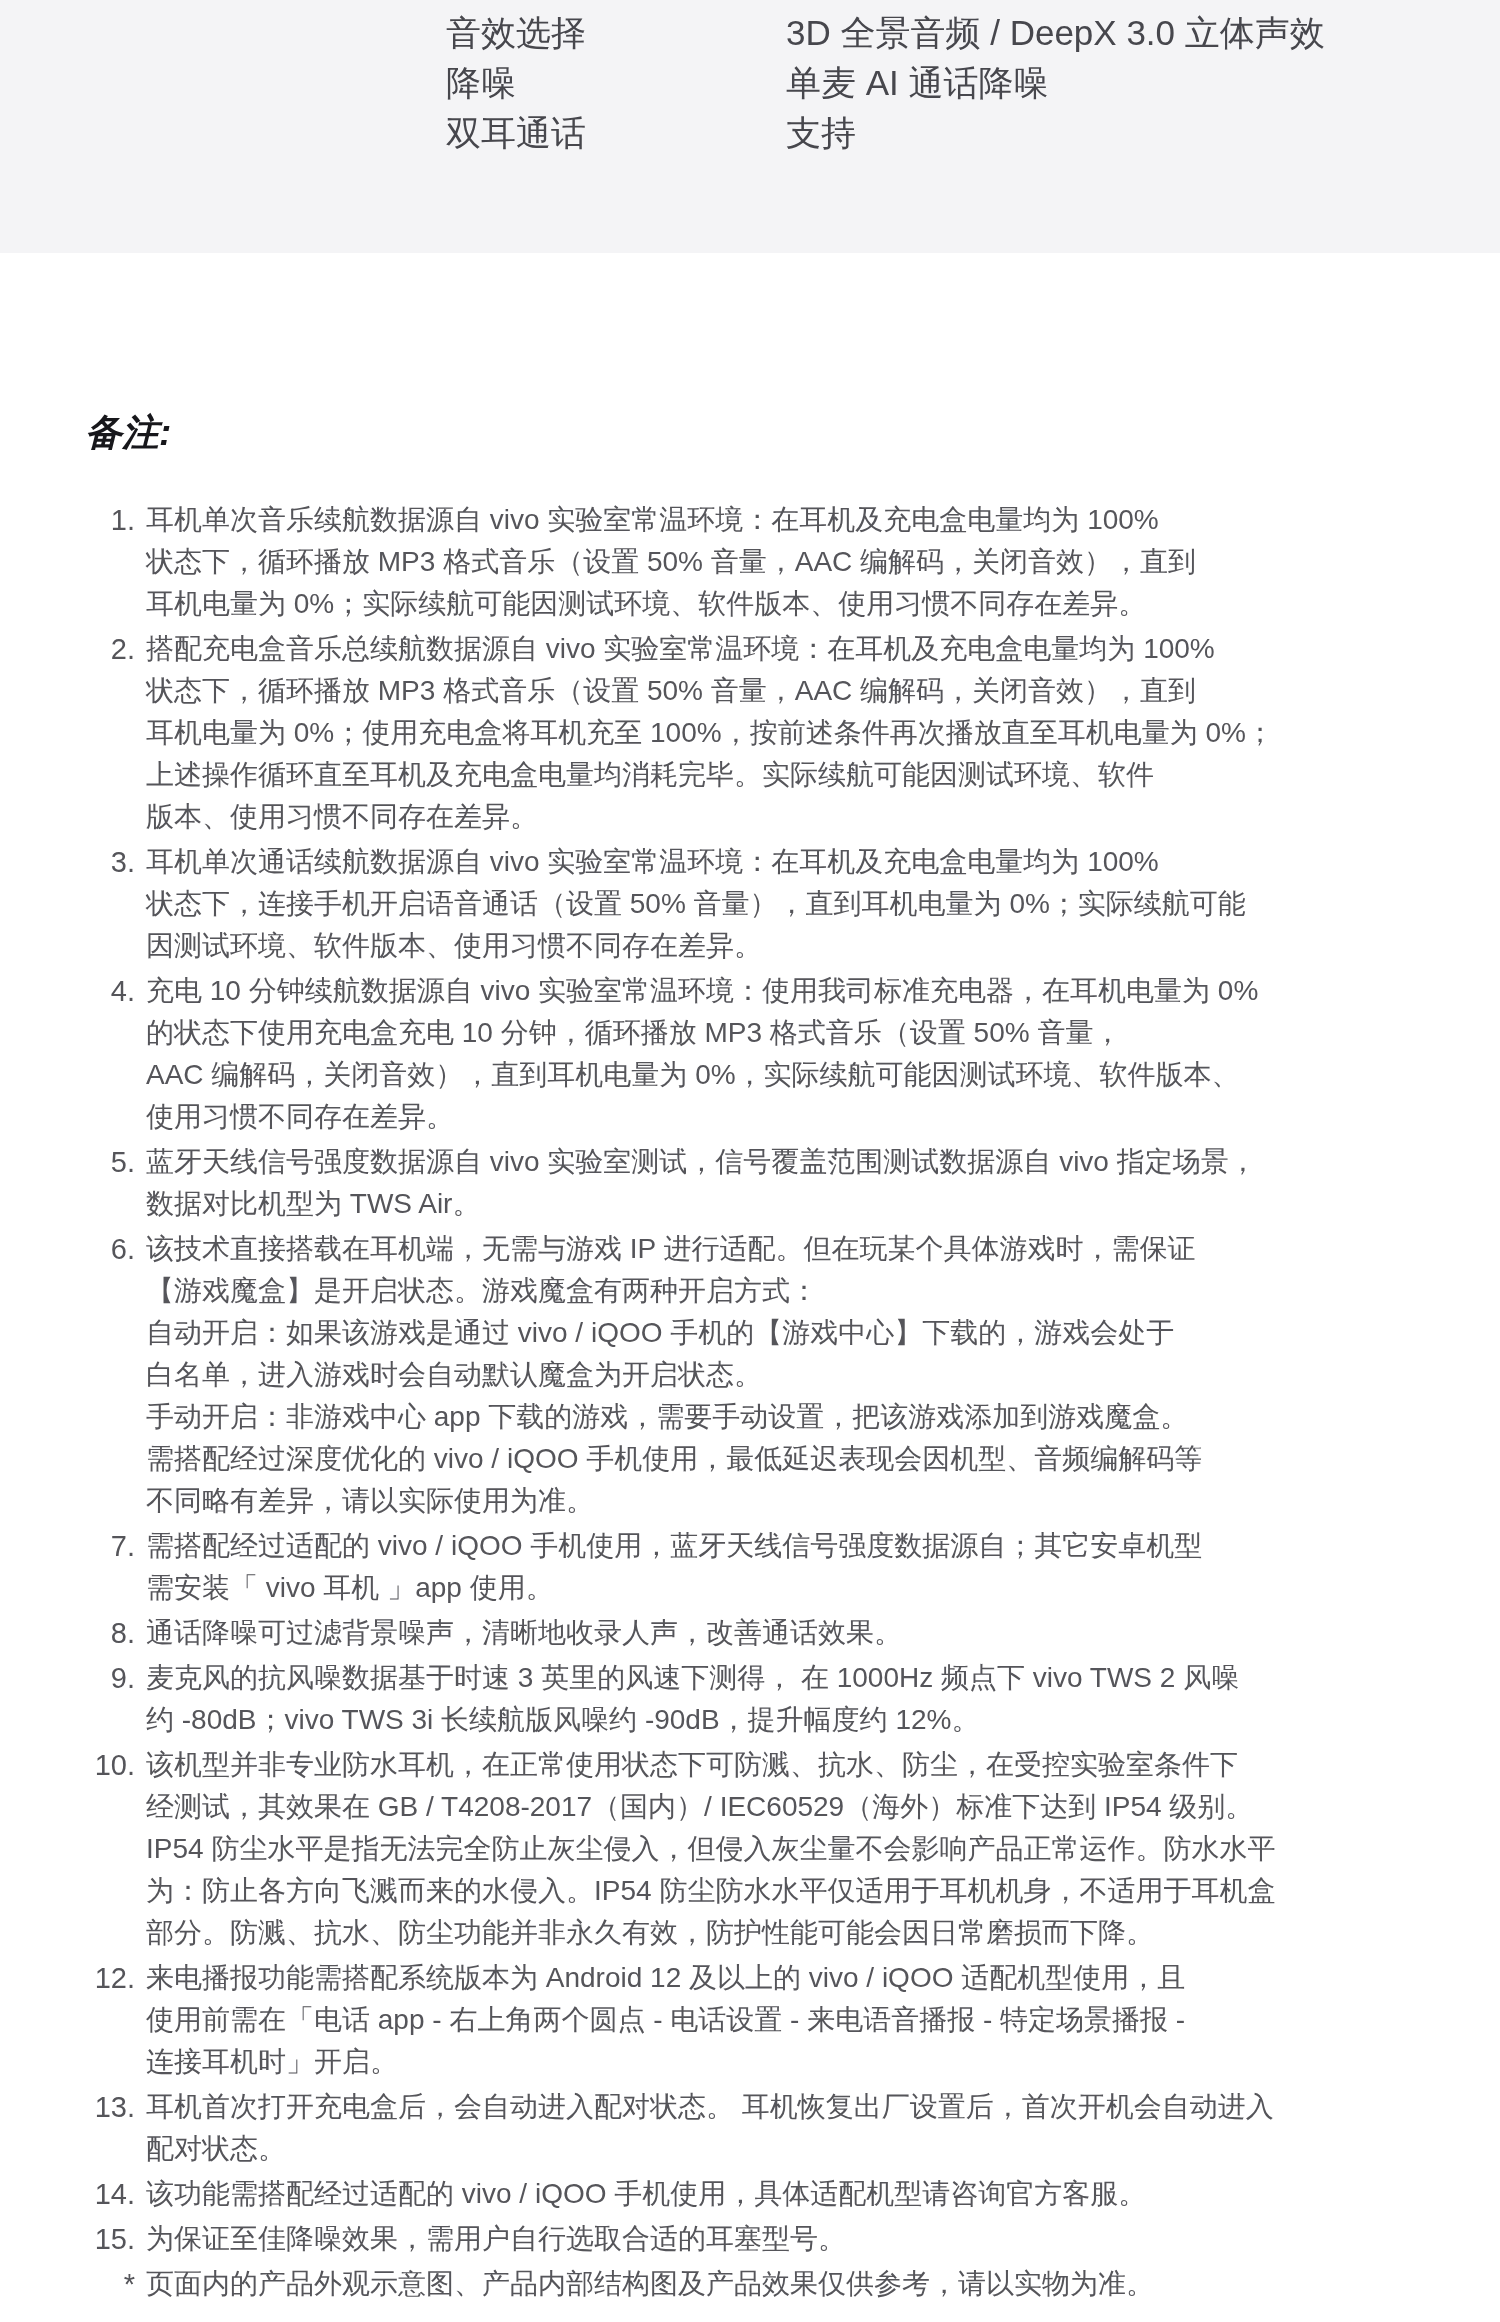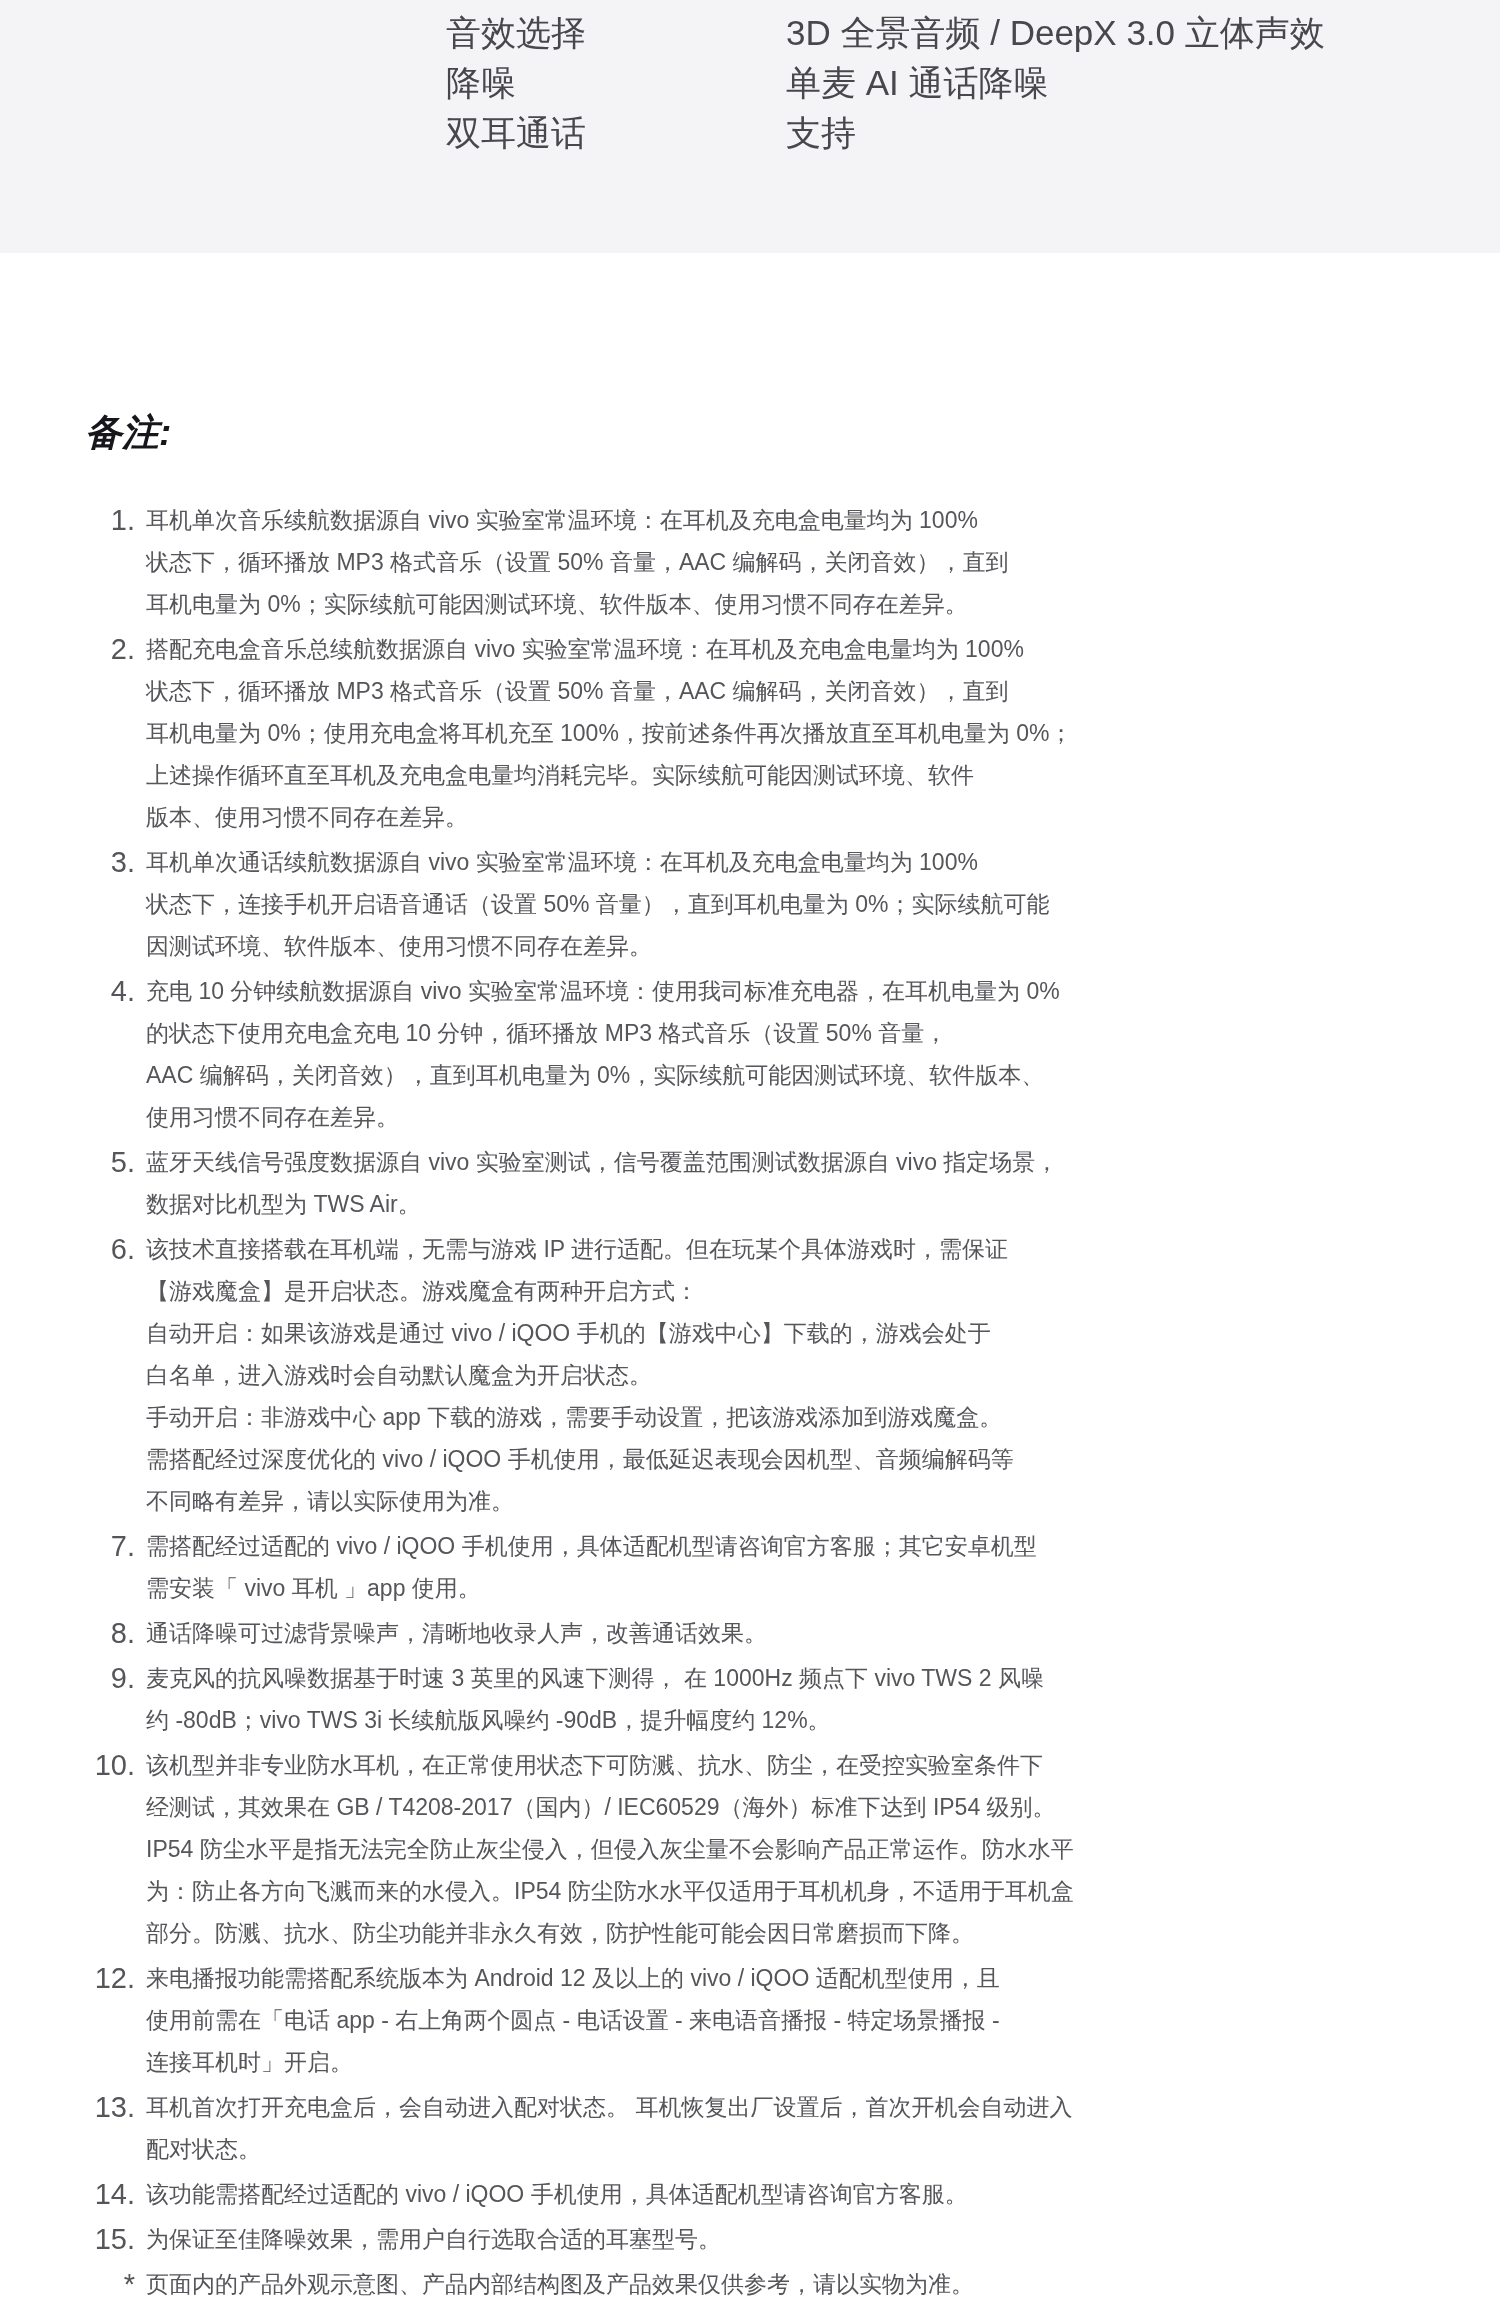"耳机单次音乐续航数据源自 vivo 实验室常温环境：在耳机及充电盒电量均为" .note-text { font-size: 23px -> 28px }
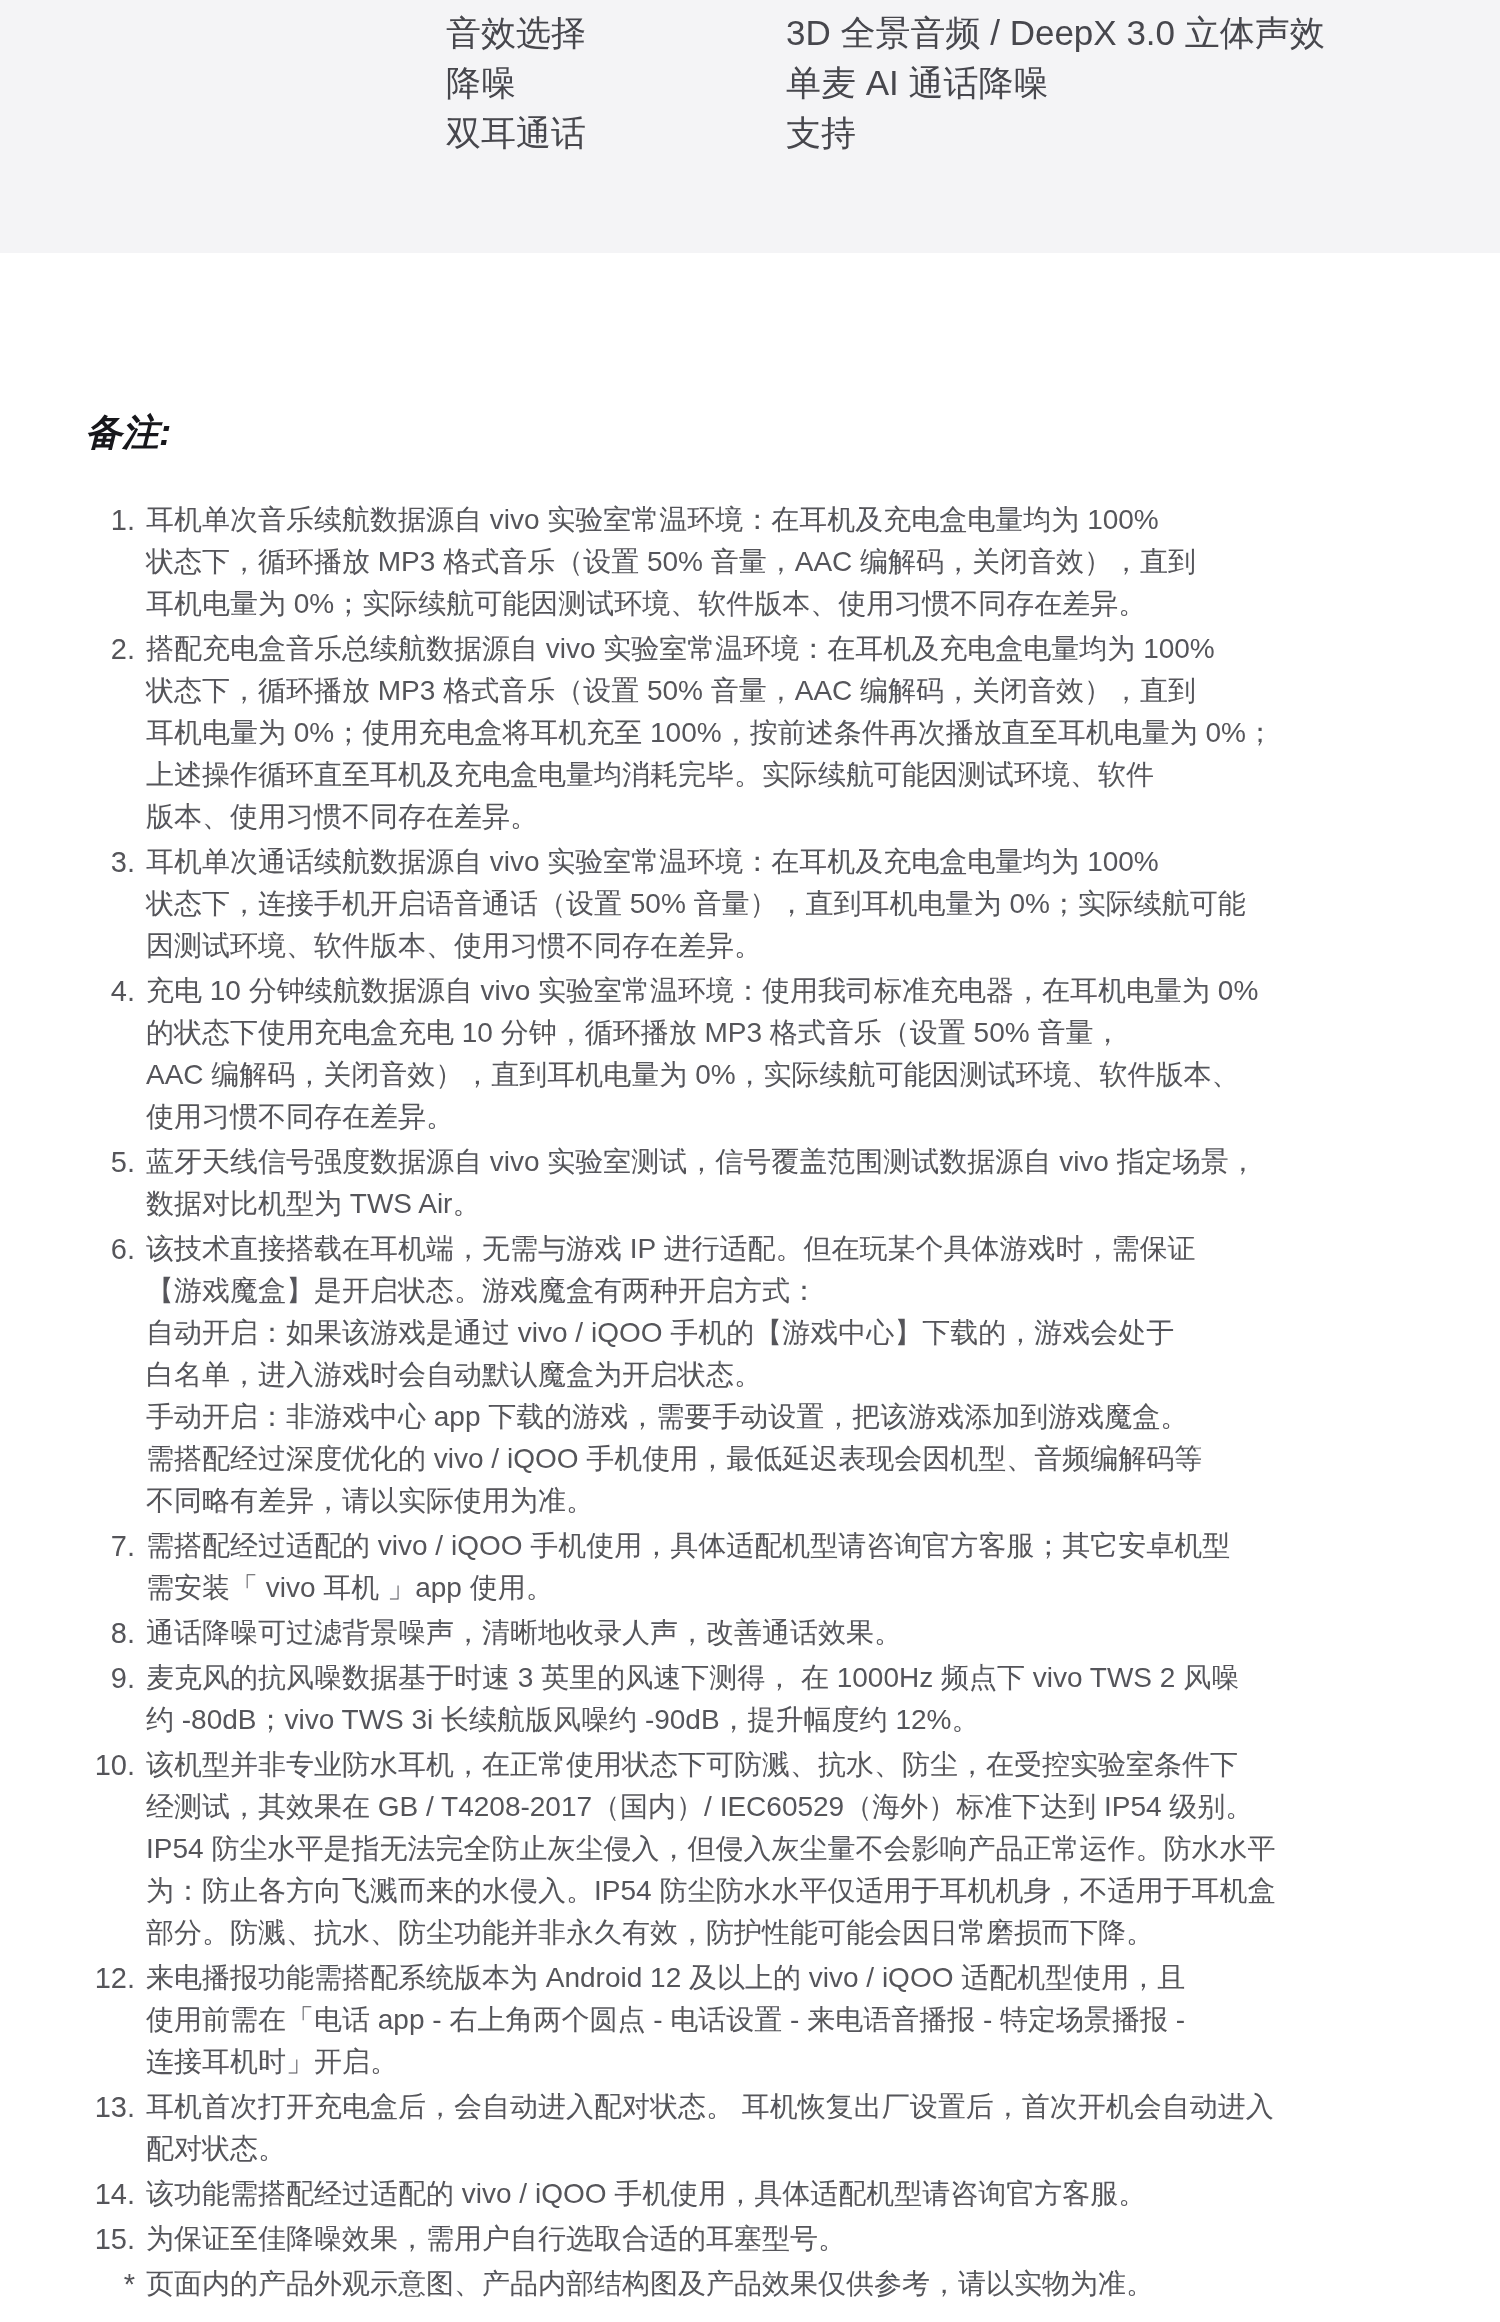"需搭配经过适配的 vivo / iQOO" div.note-text { text: 具体适配机型请咨询官方客服 -> 蓝牙天线信号强度数据源自 }
